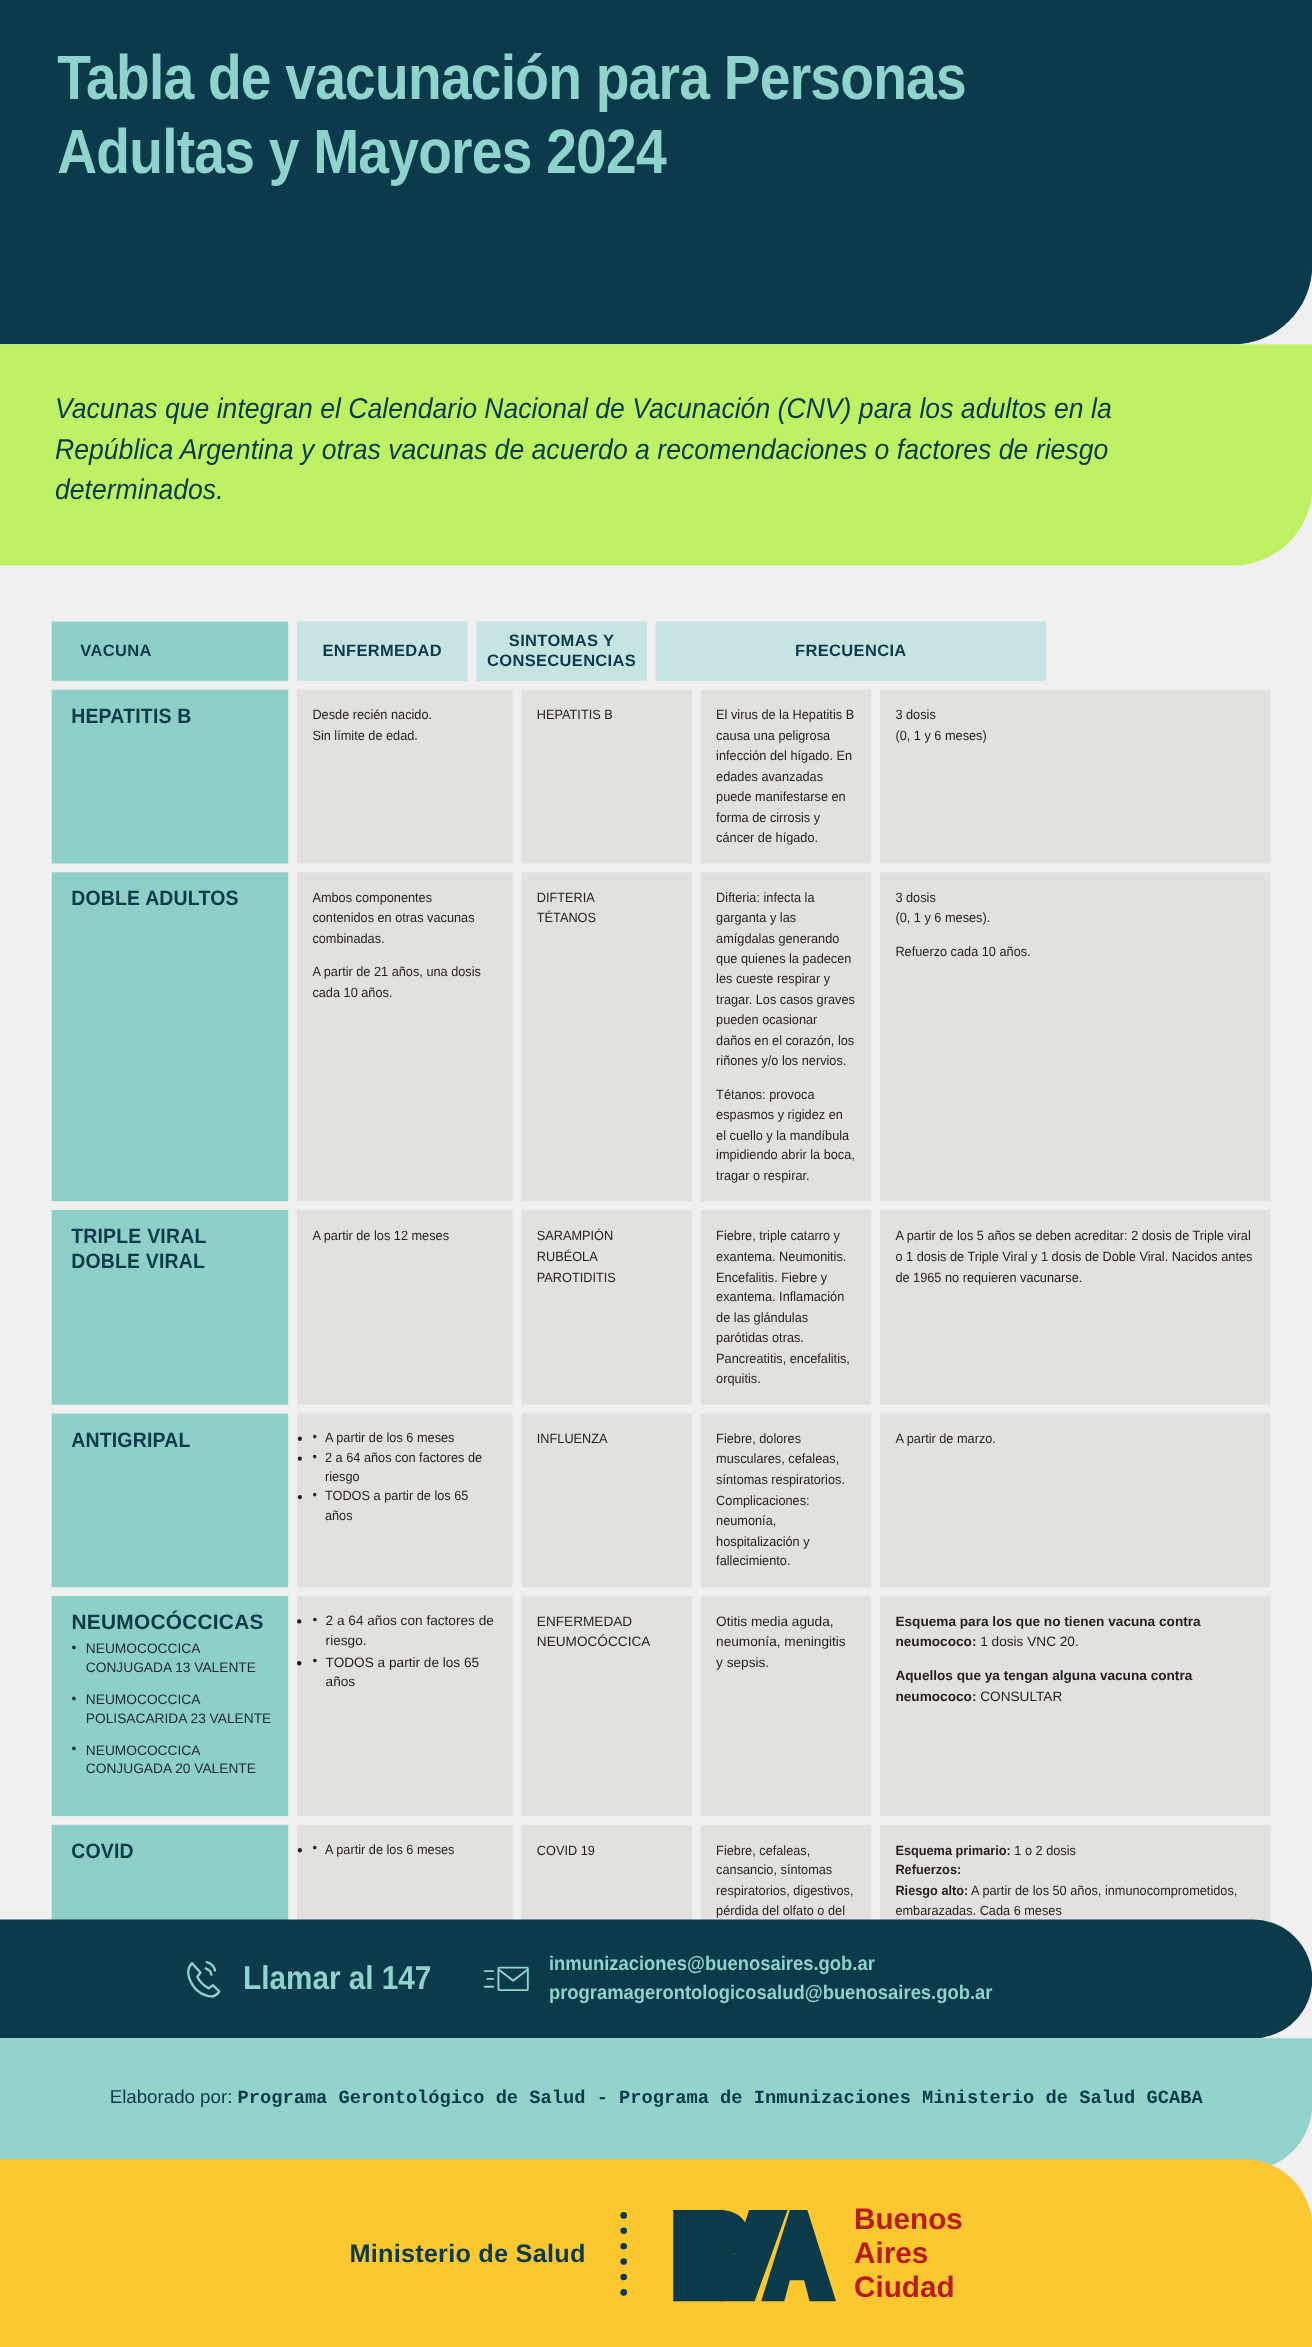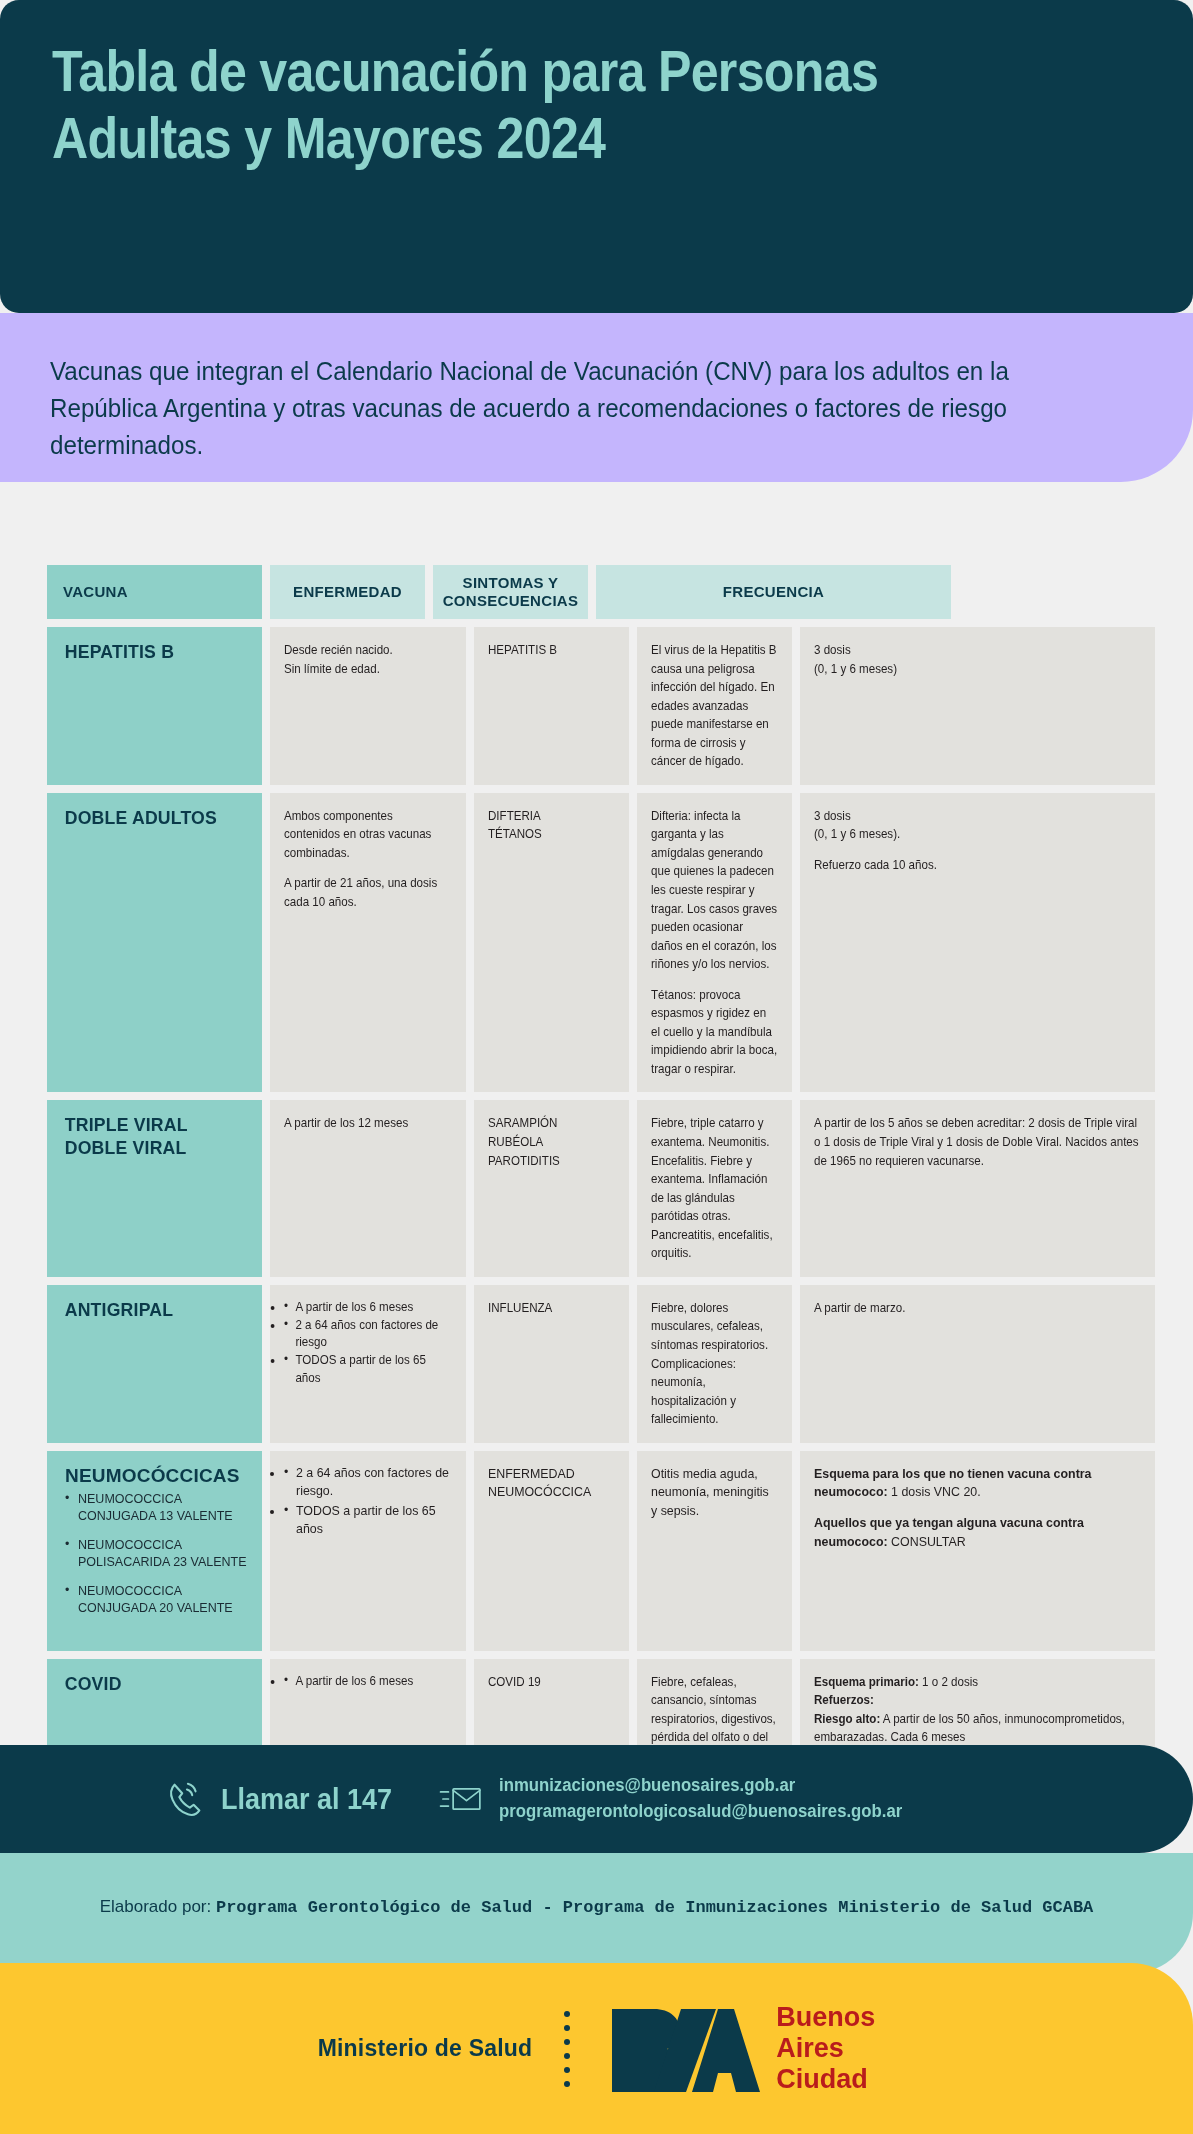"Tabla de vacunación para Personas" .header-band { border-radius: 19px -> none }
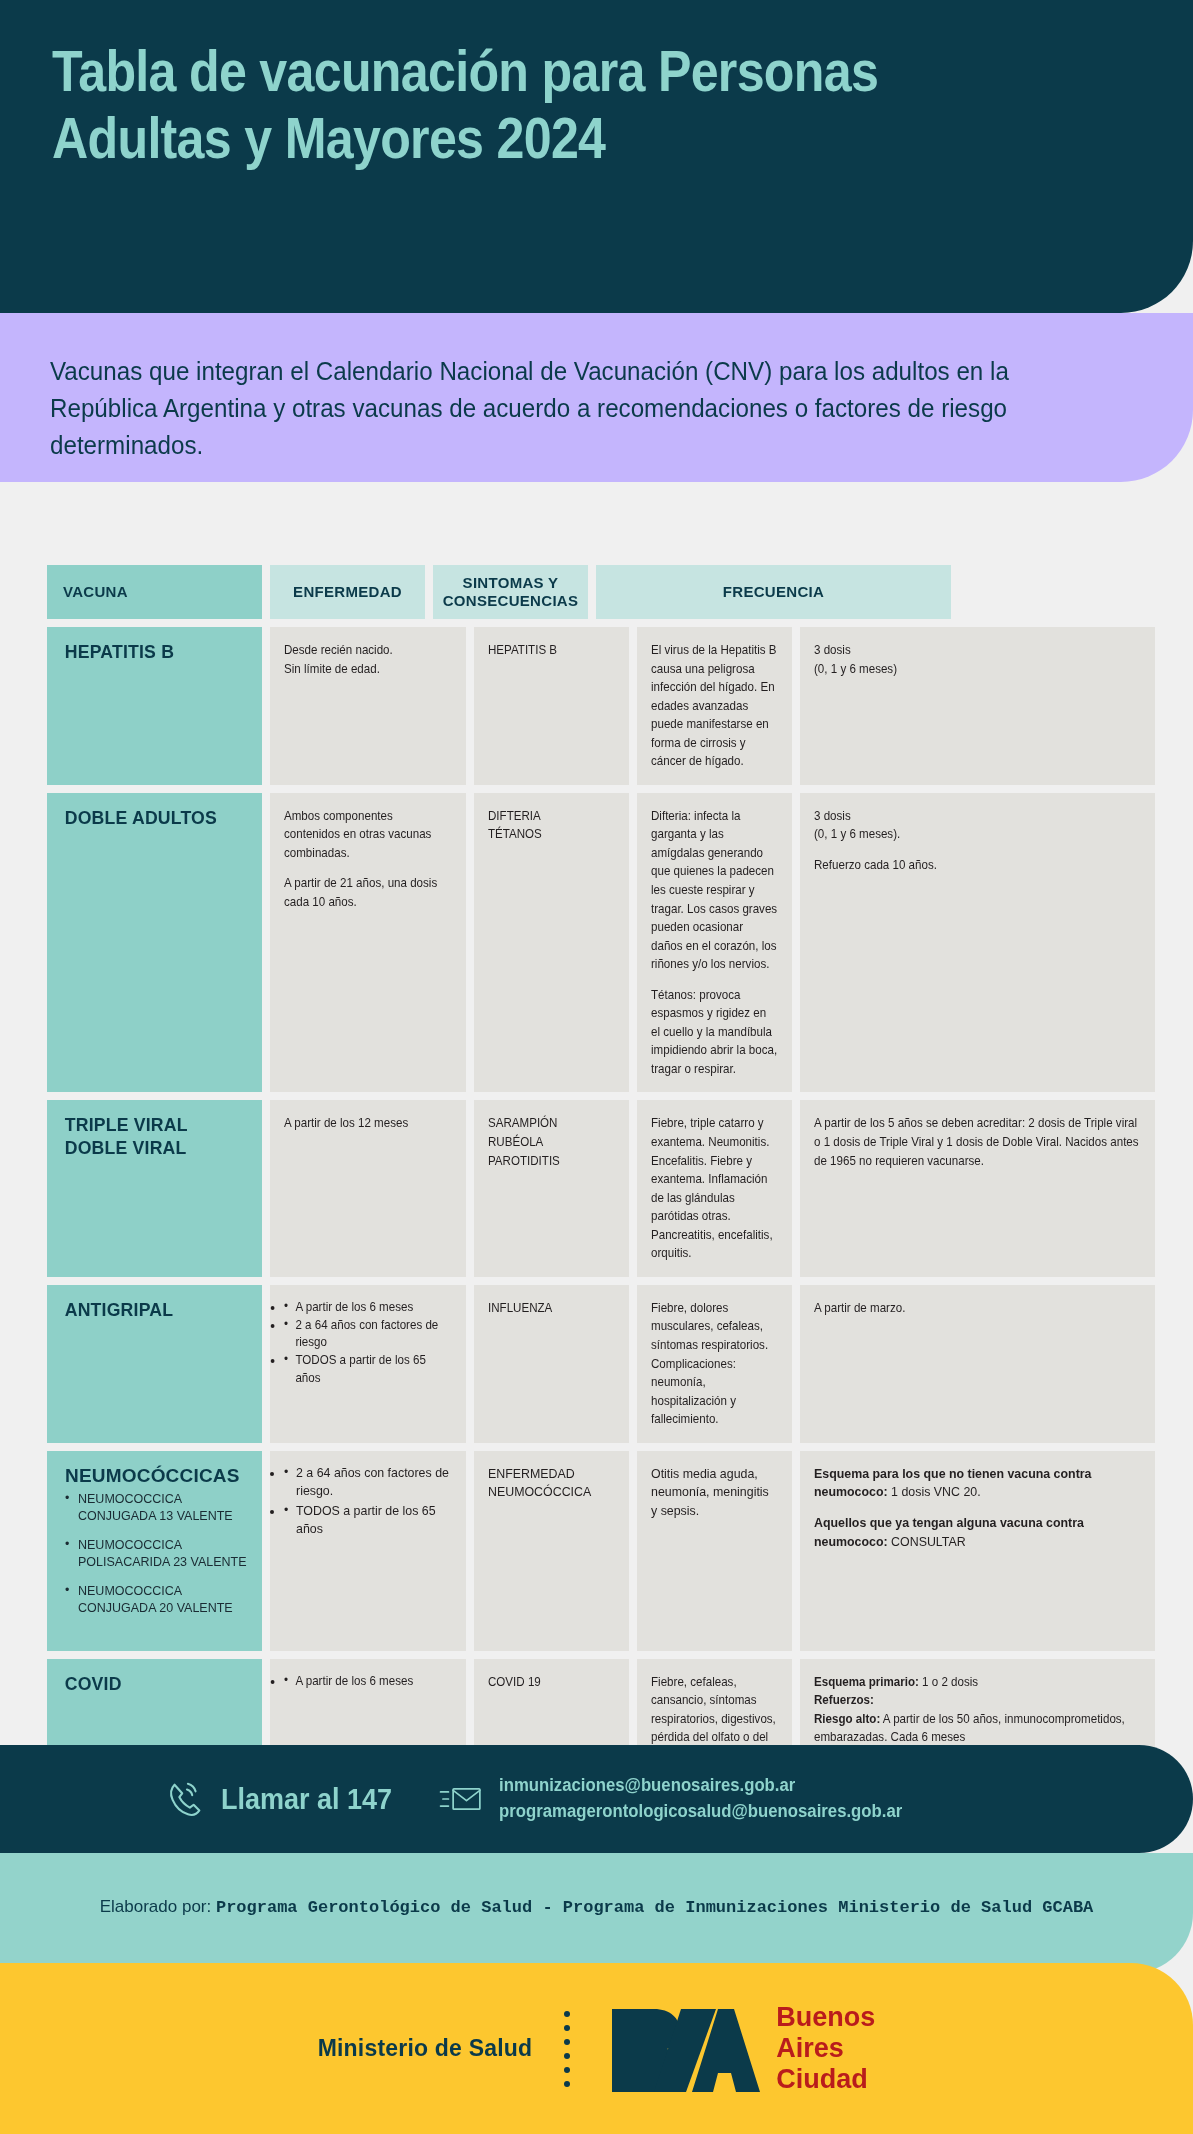"Vacunas que integran el Calendario" .subtitle-band { background: #c4b5fd -> #bef264; font-style: none -> italic; height: 169px -> 201px }
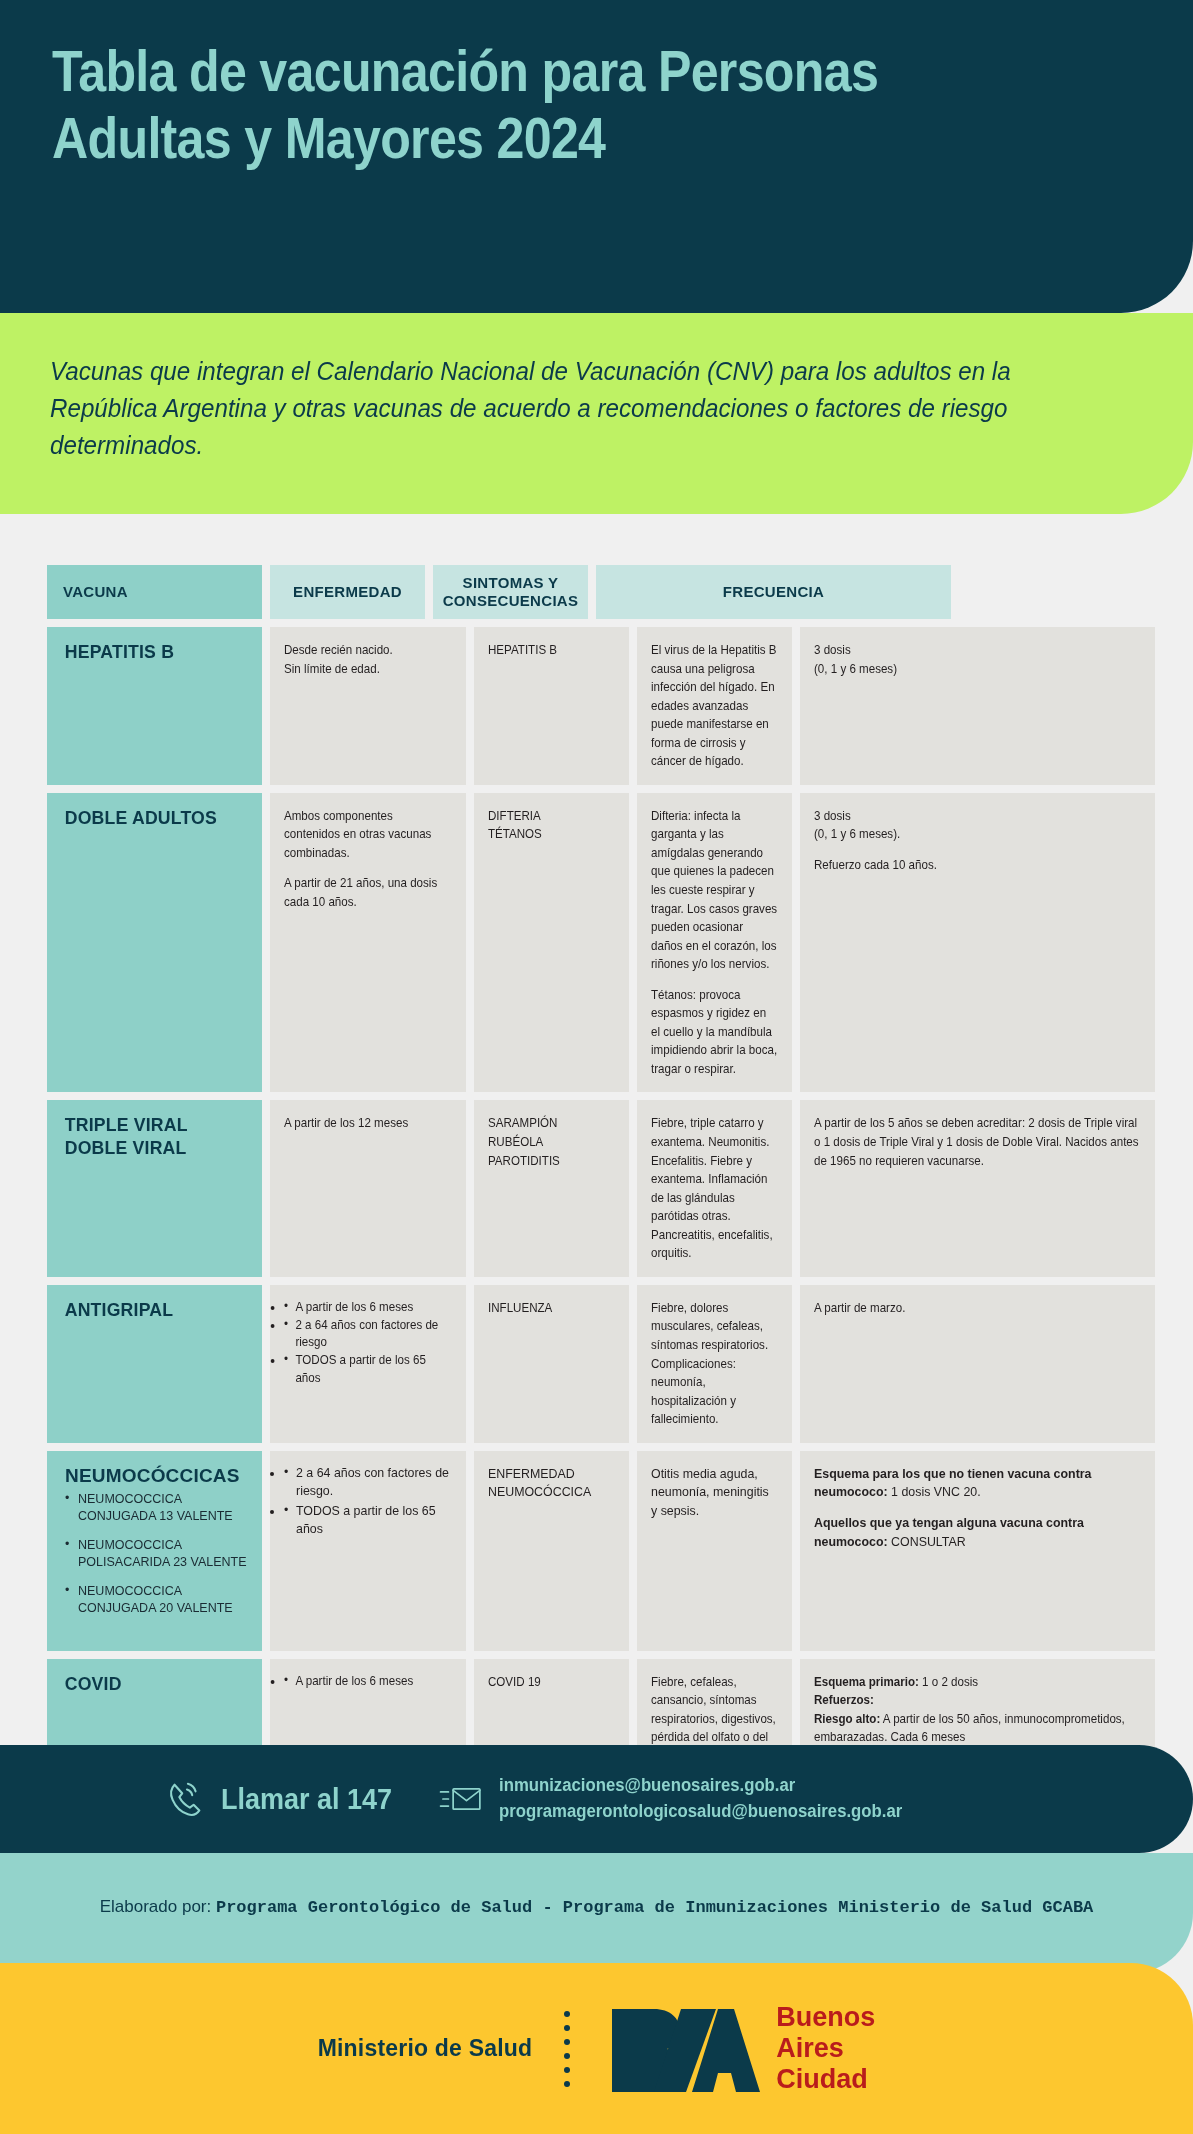"VACUNA" .hdr-row .c1 { padding-left: 16px -> 26px }
